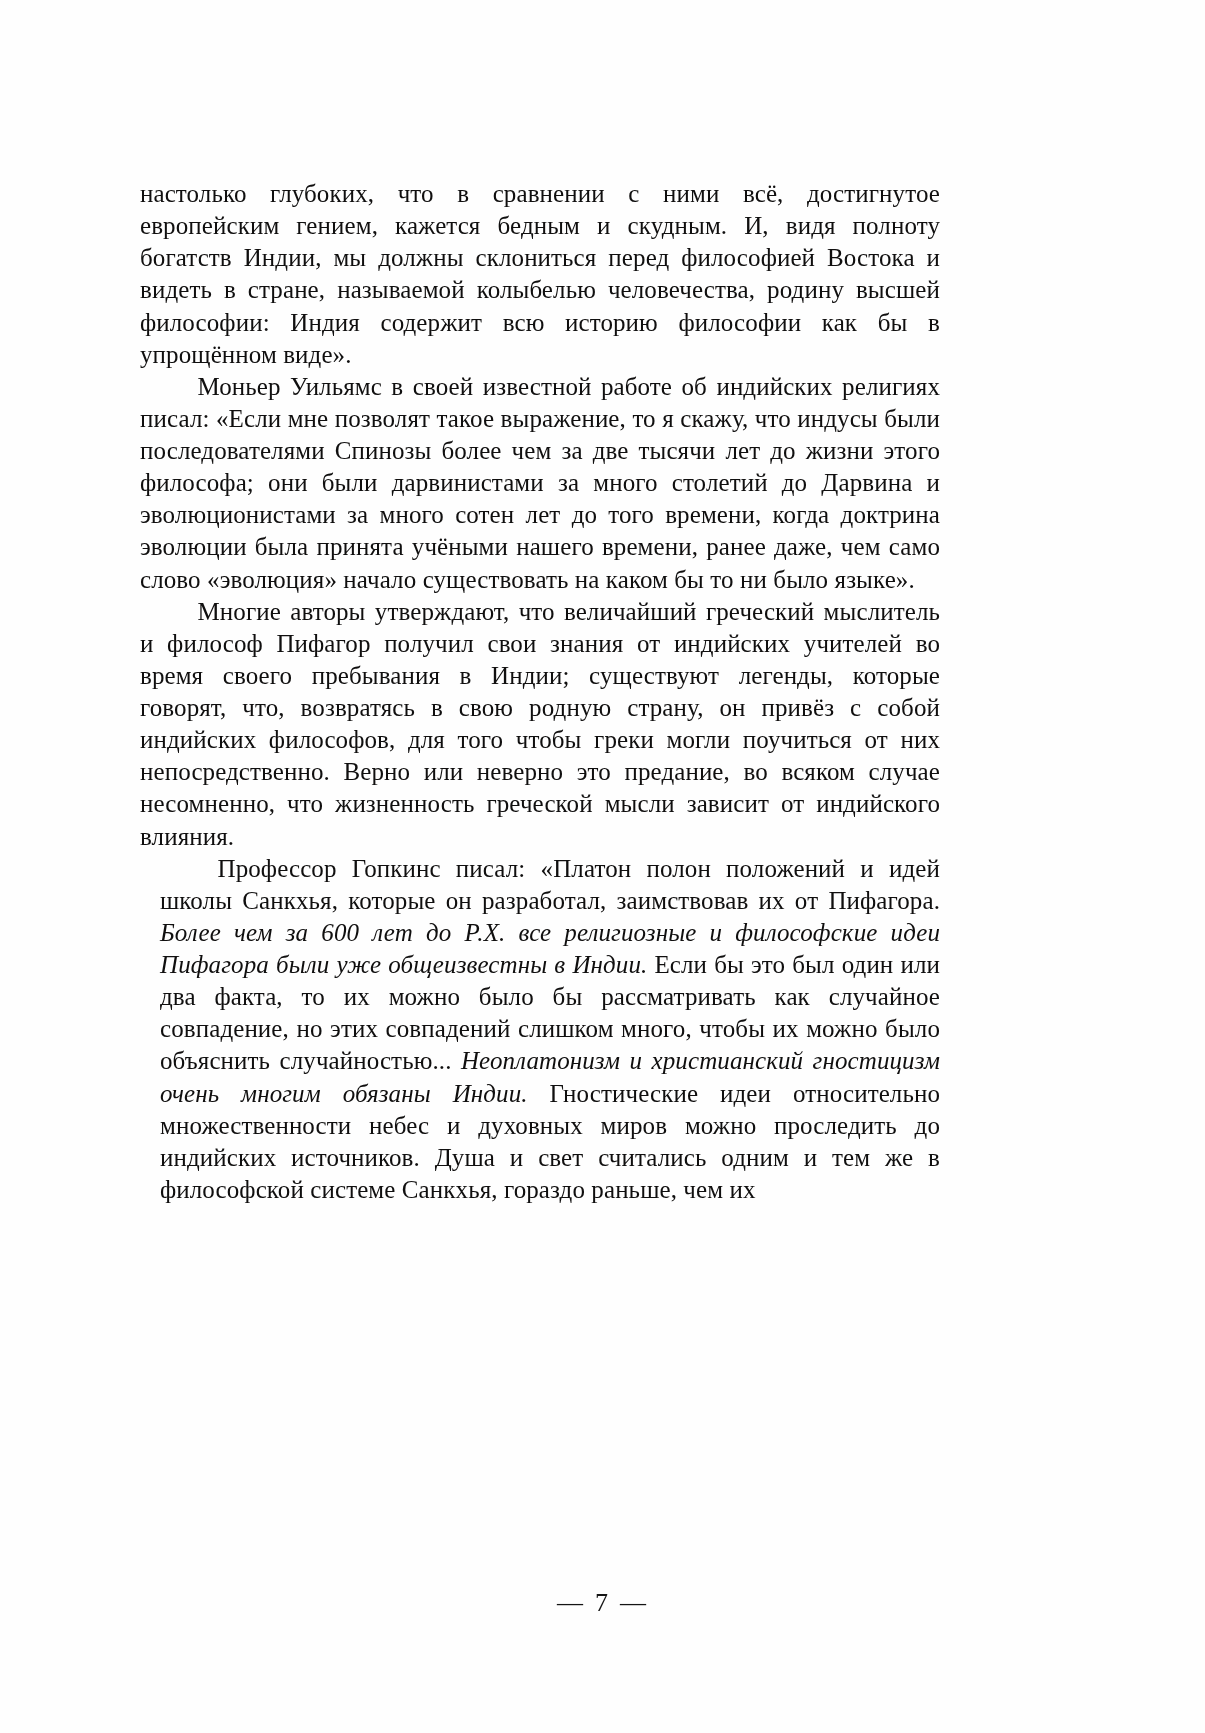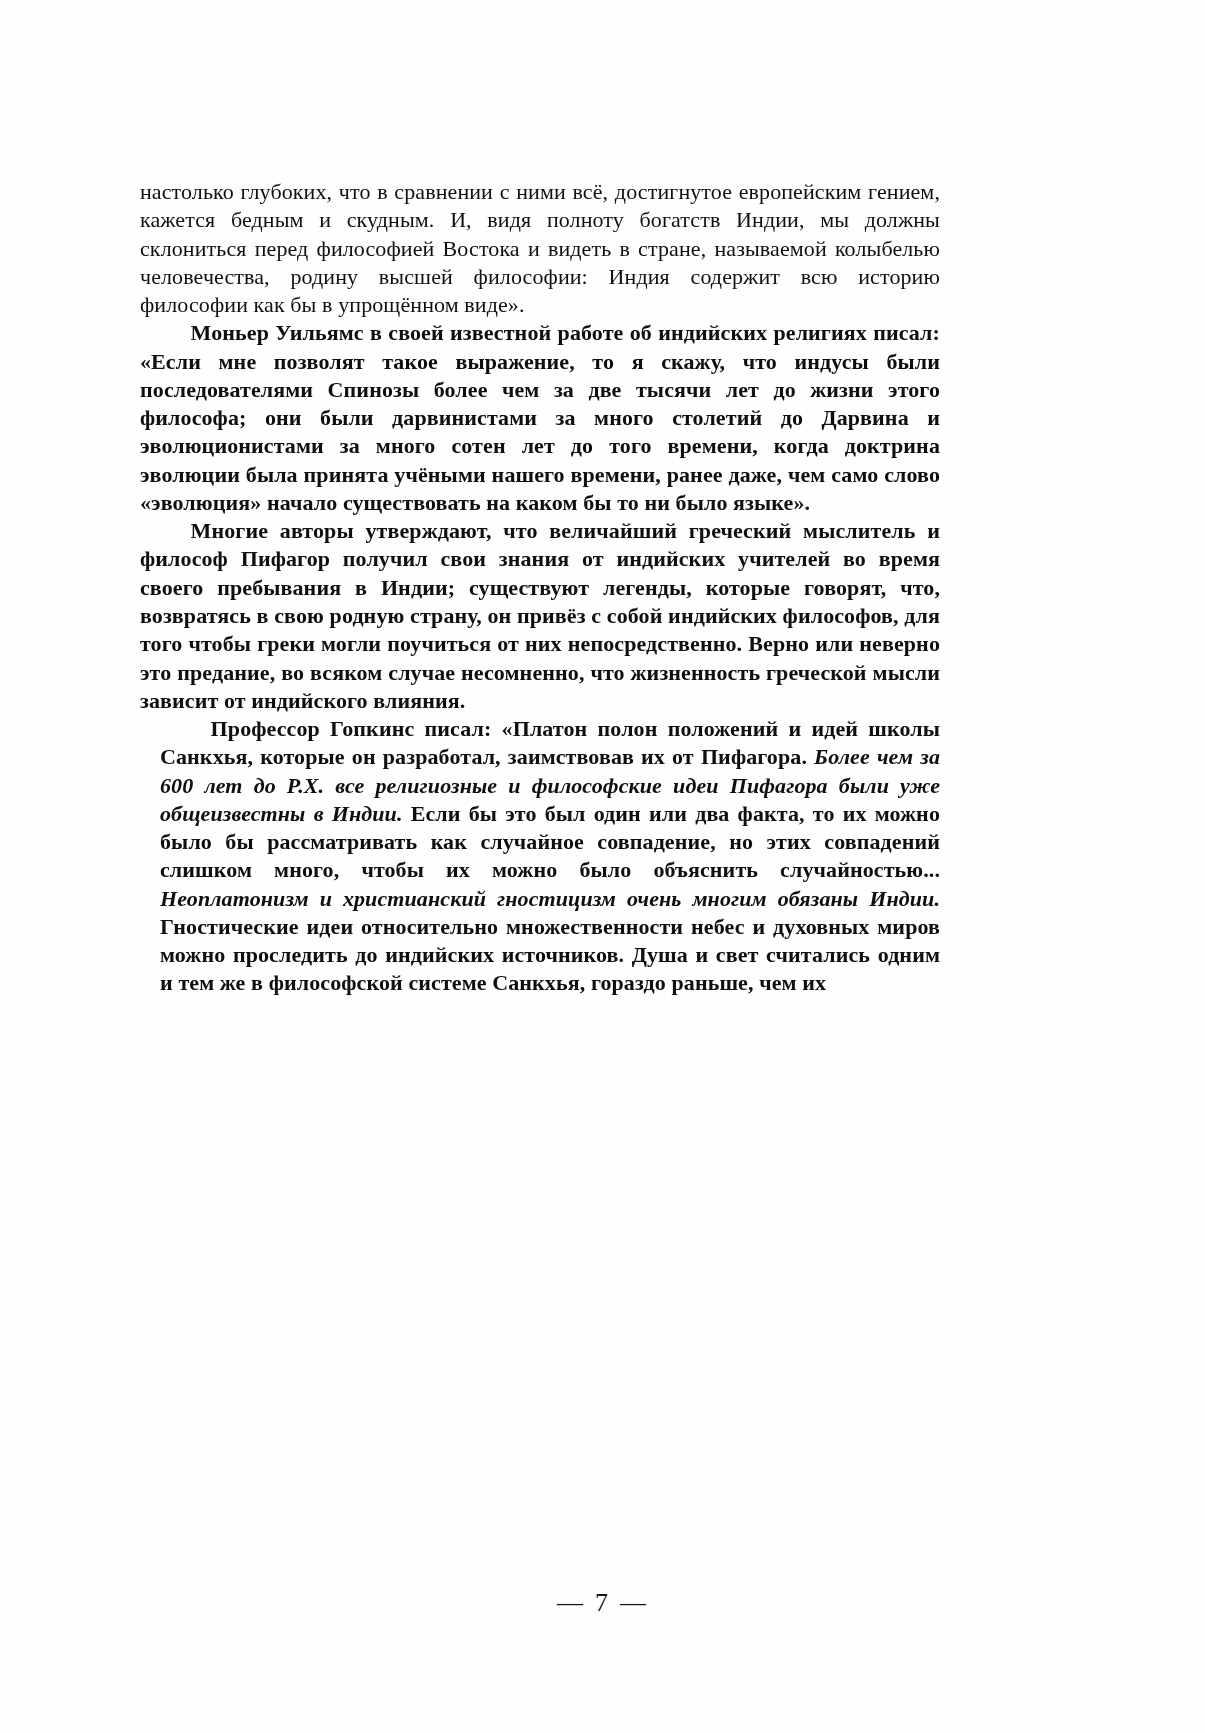"настолько глубоких, что в сравнении" p.para { font-size: 22px -> 25px }
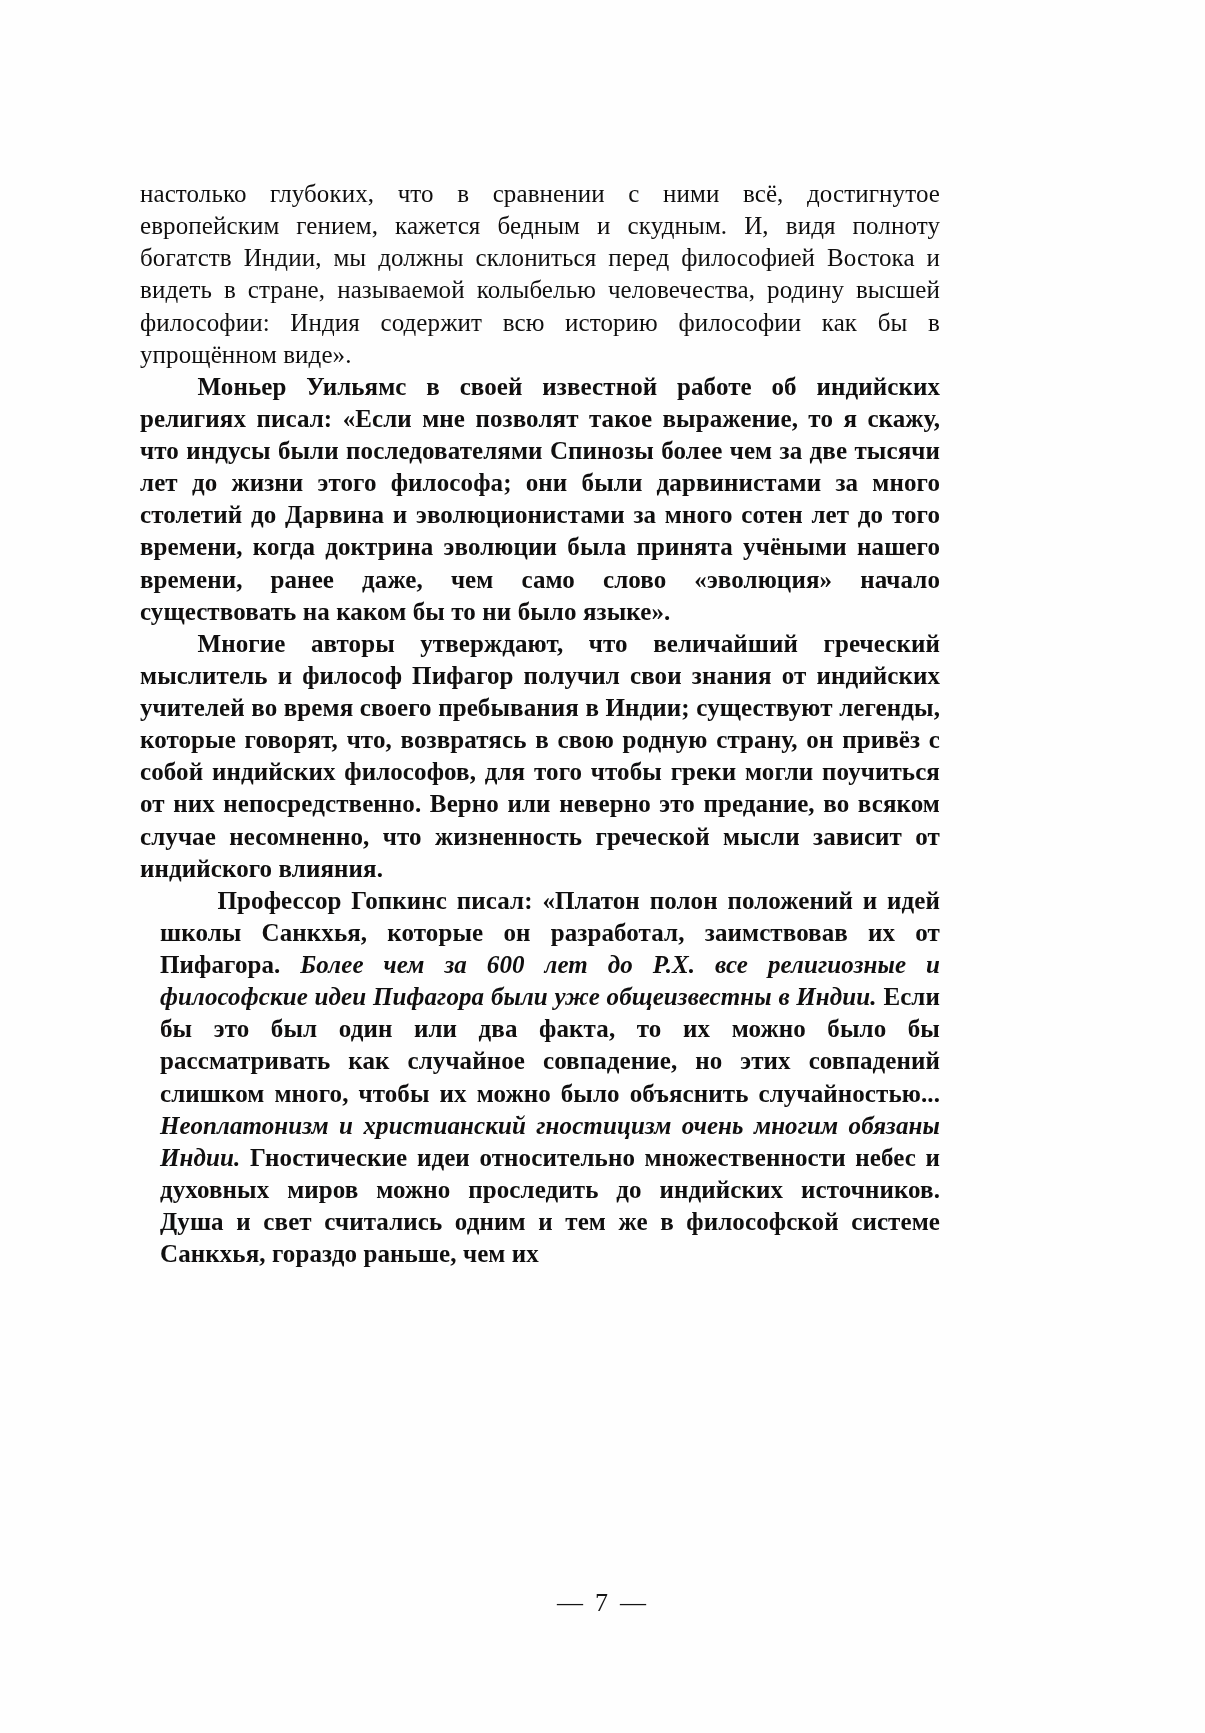"Моньер Уильямс в своей известной" p.para + p.para { font-weight: bold -> none }
